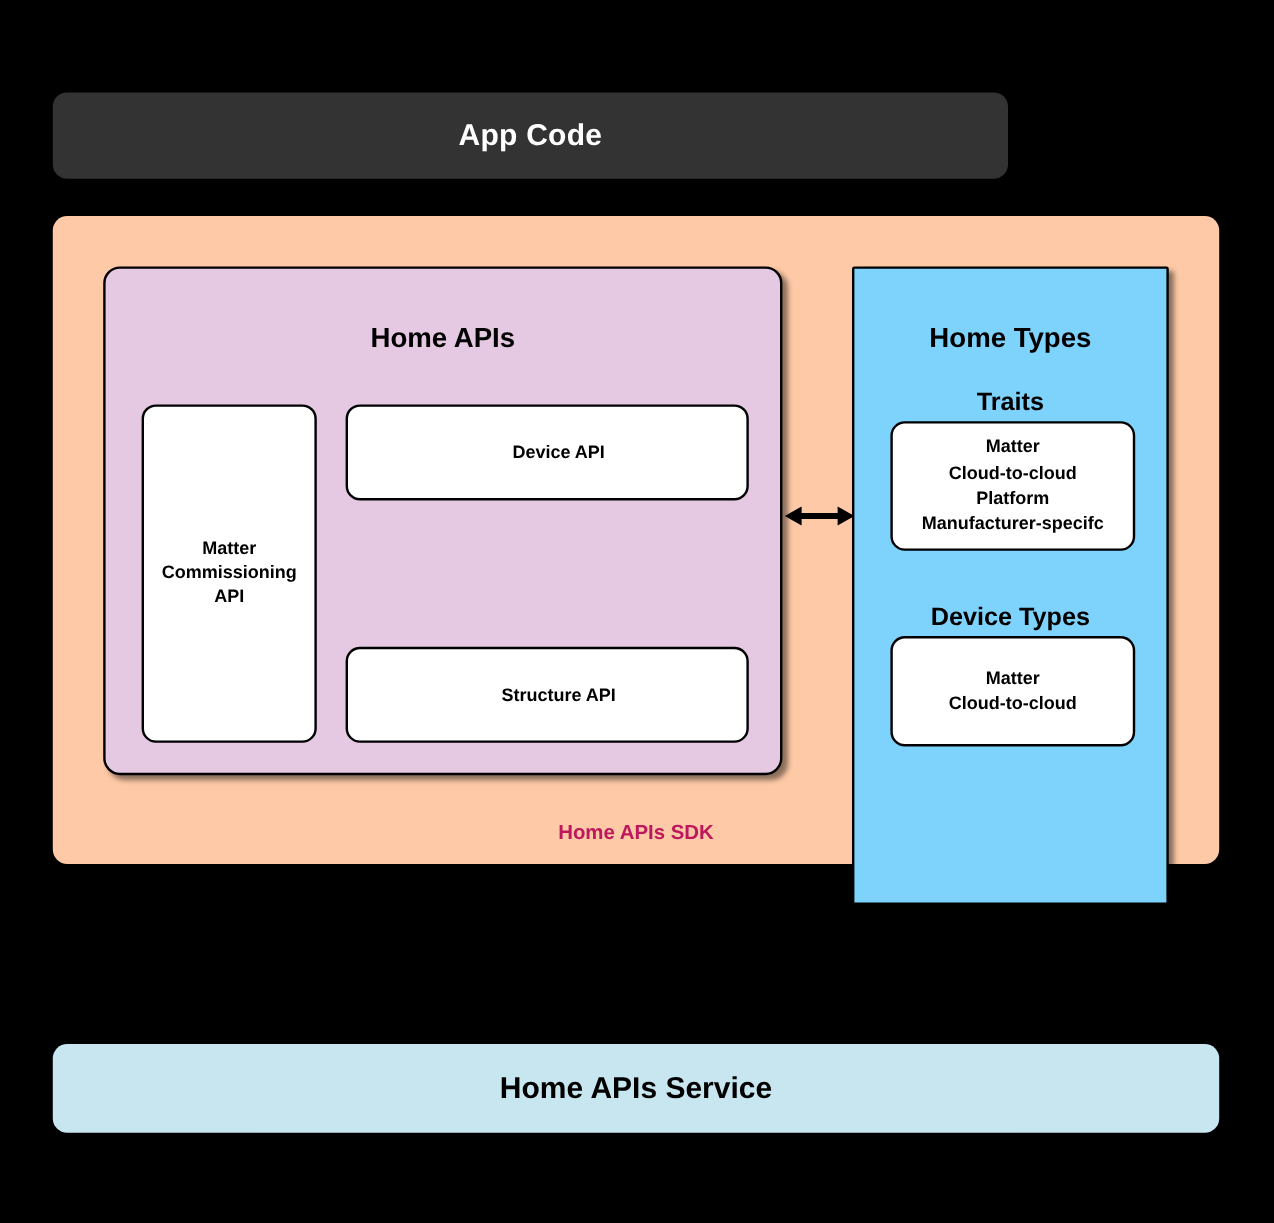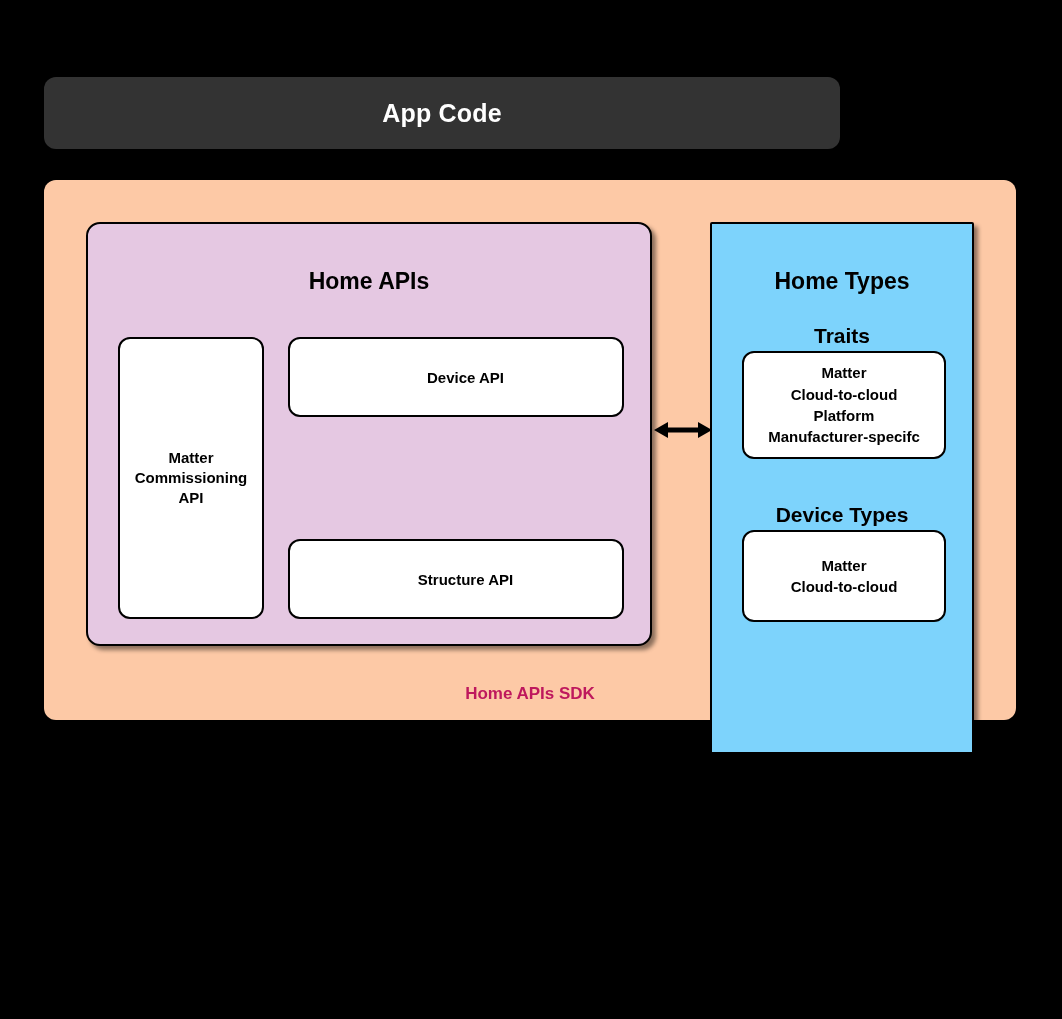"Home APIs Service" div.service-bar { html: none -> <div> <span>Home APIs Service</span> </div> }
